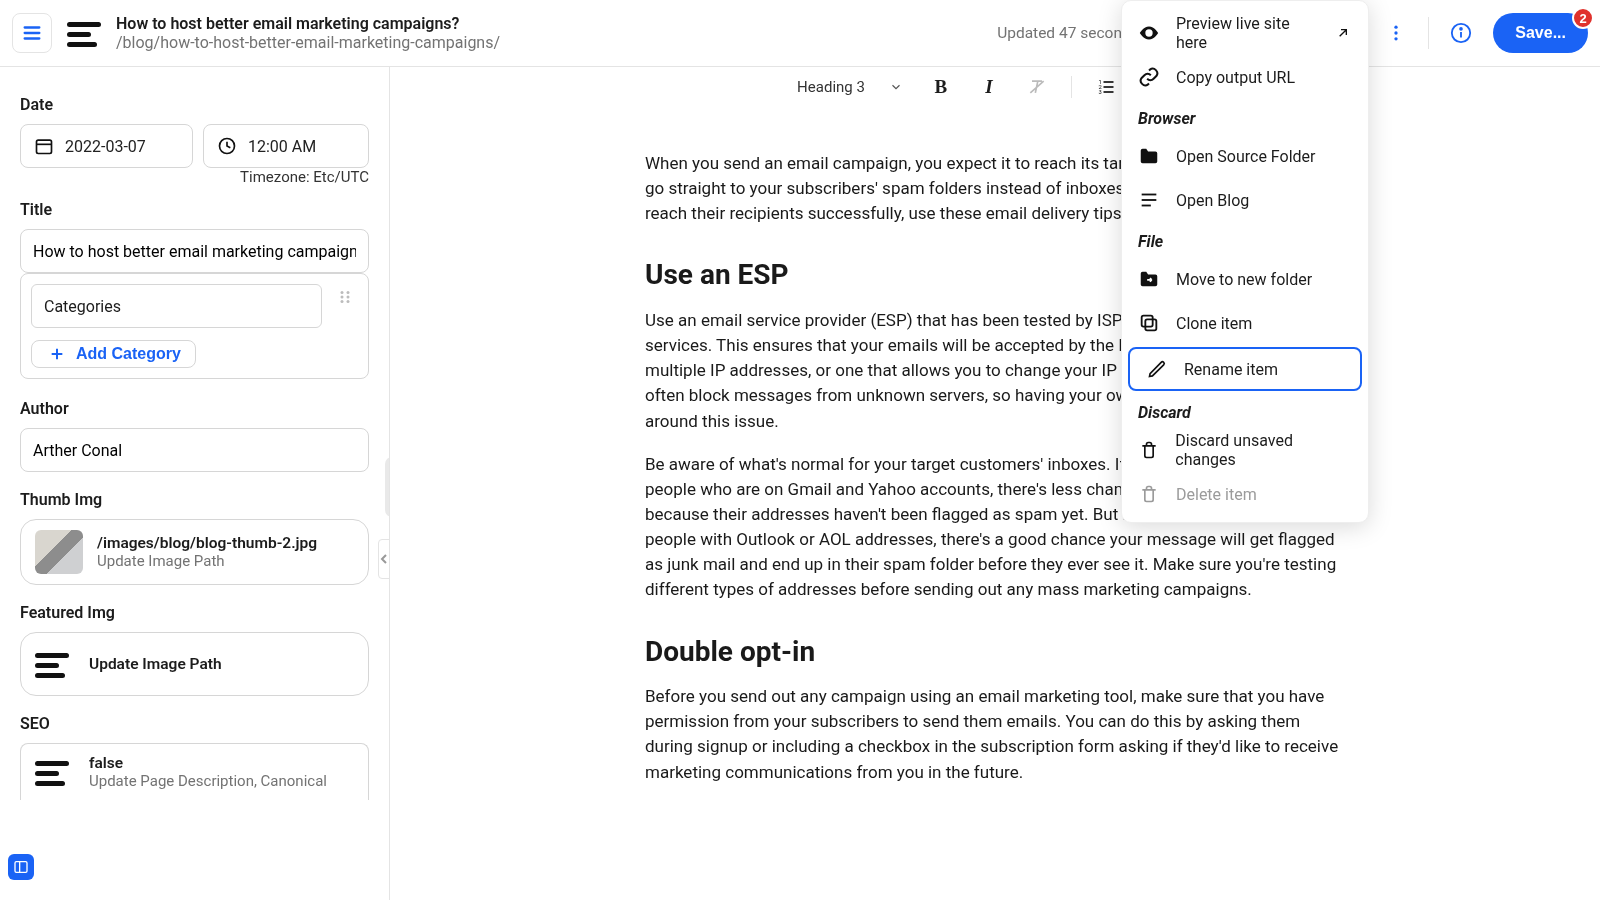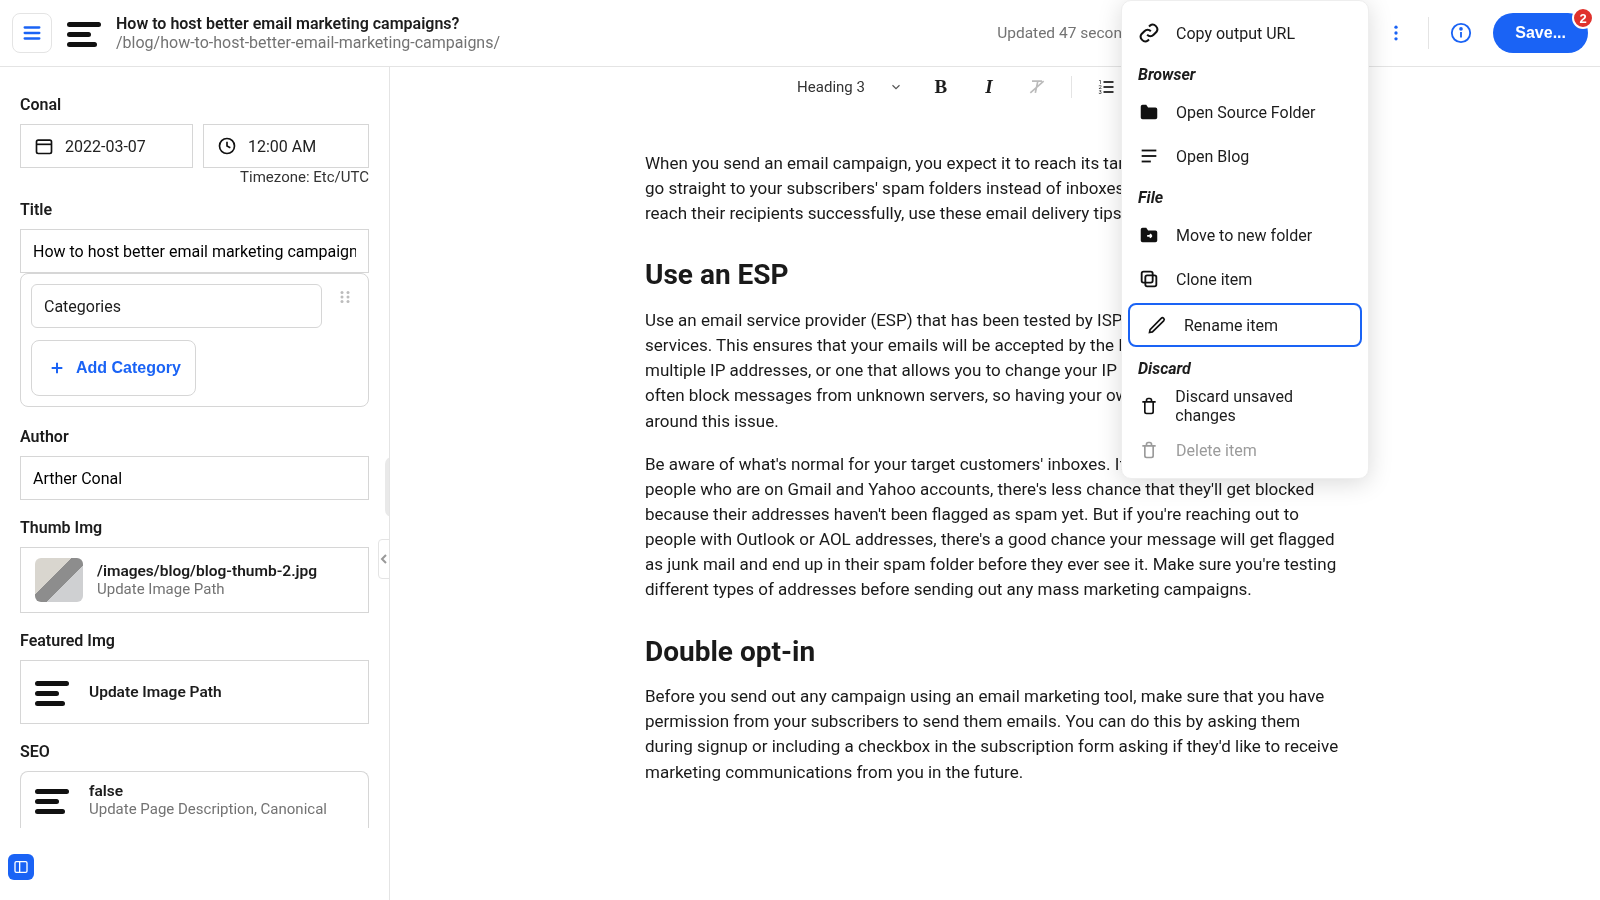"Preview live site here" div.mi { html: none -> <div> <span> <svg> <path></path> <circle></circle> </svg> </span> <span>Preview live site here</span> <span></span> <span> <svg> <path></path> </svg> </span> </div> }
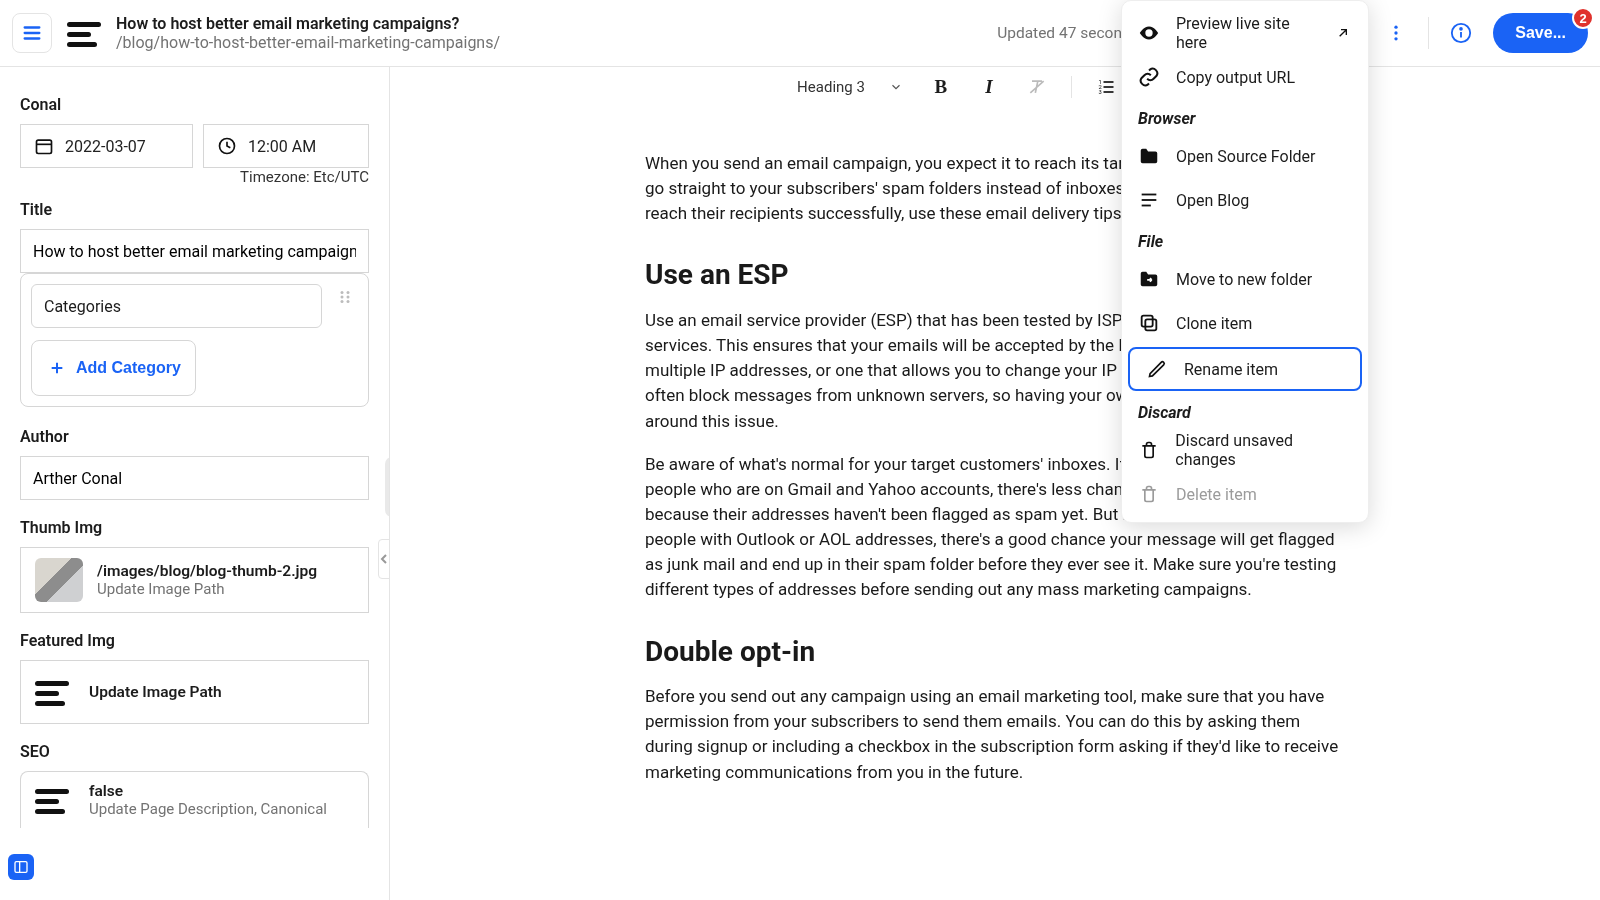"Conal" div.field-label { text: Conal -> Date }
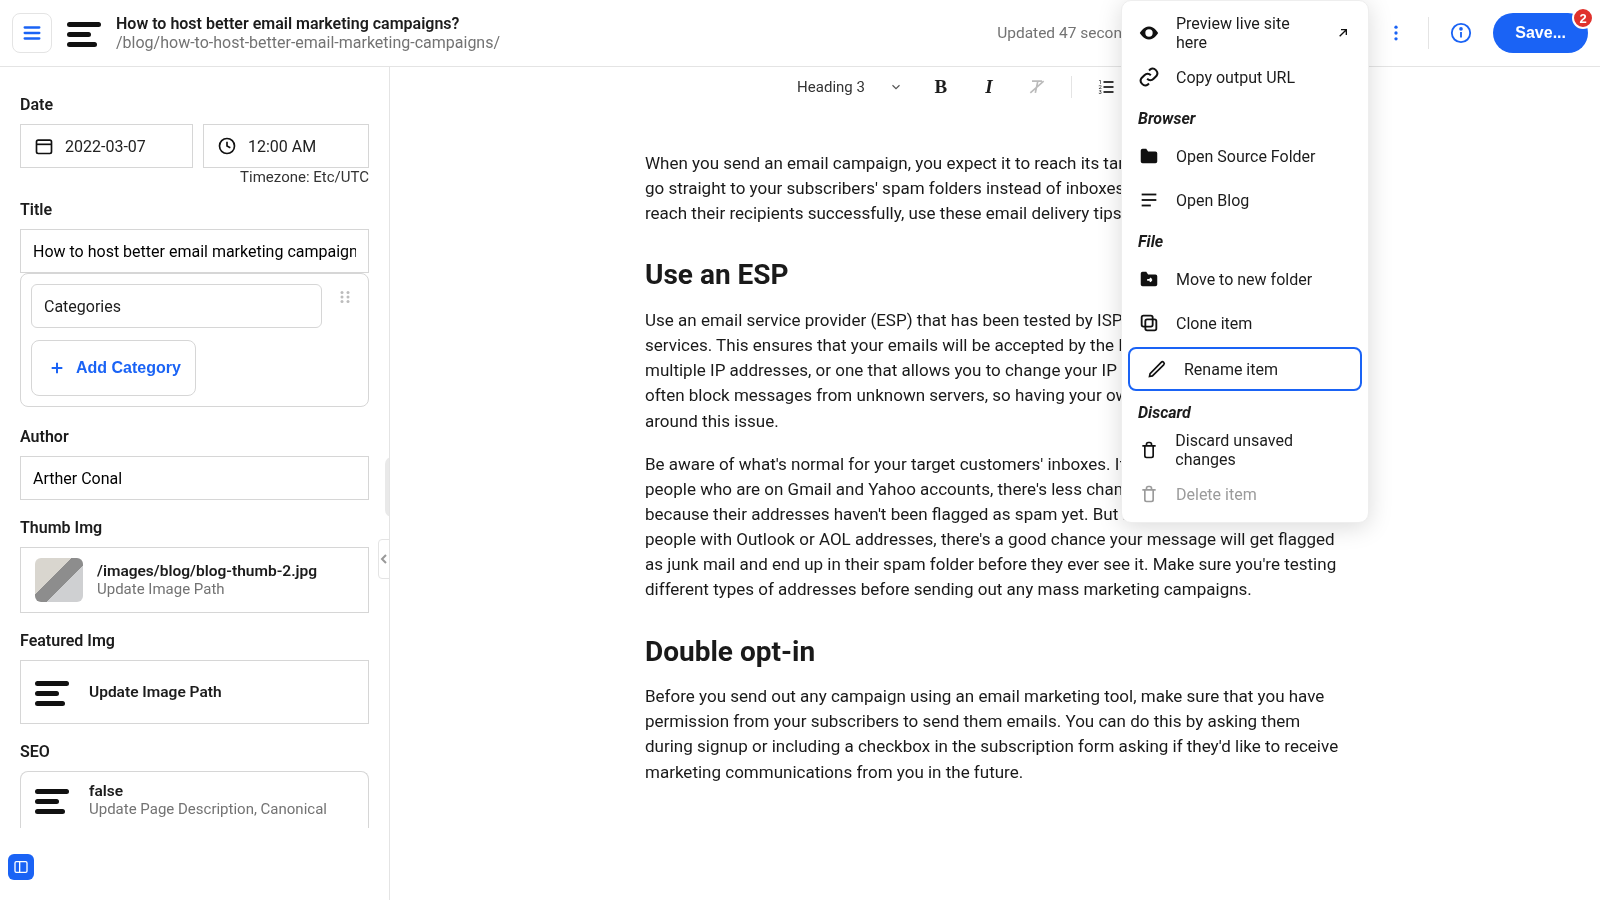"2022-03-07" .input { border-radius: 0 -> 8px }
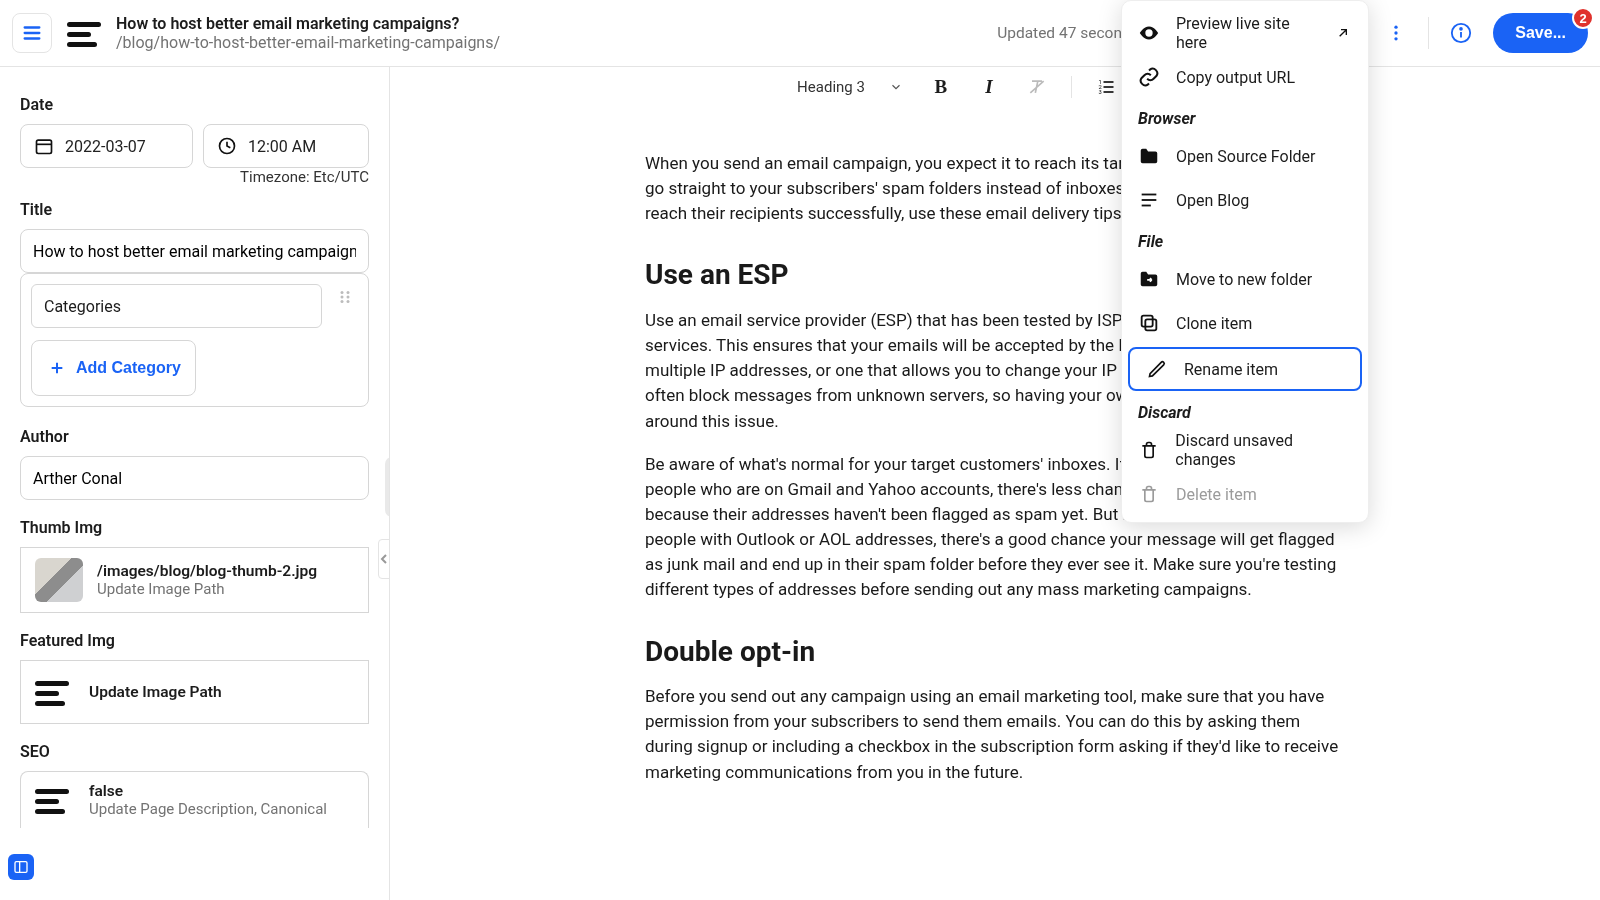"Add Category" .add-cat { height: 56px -> 28px }
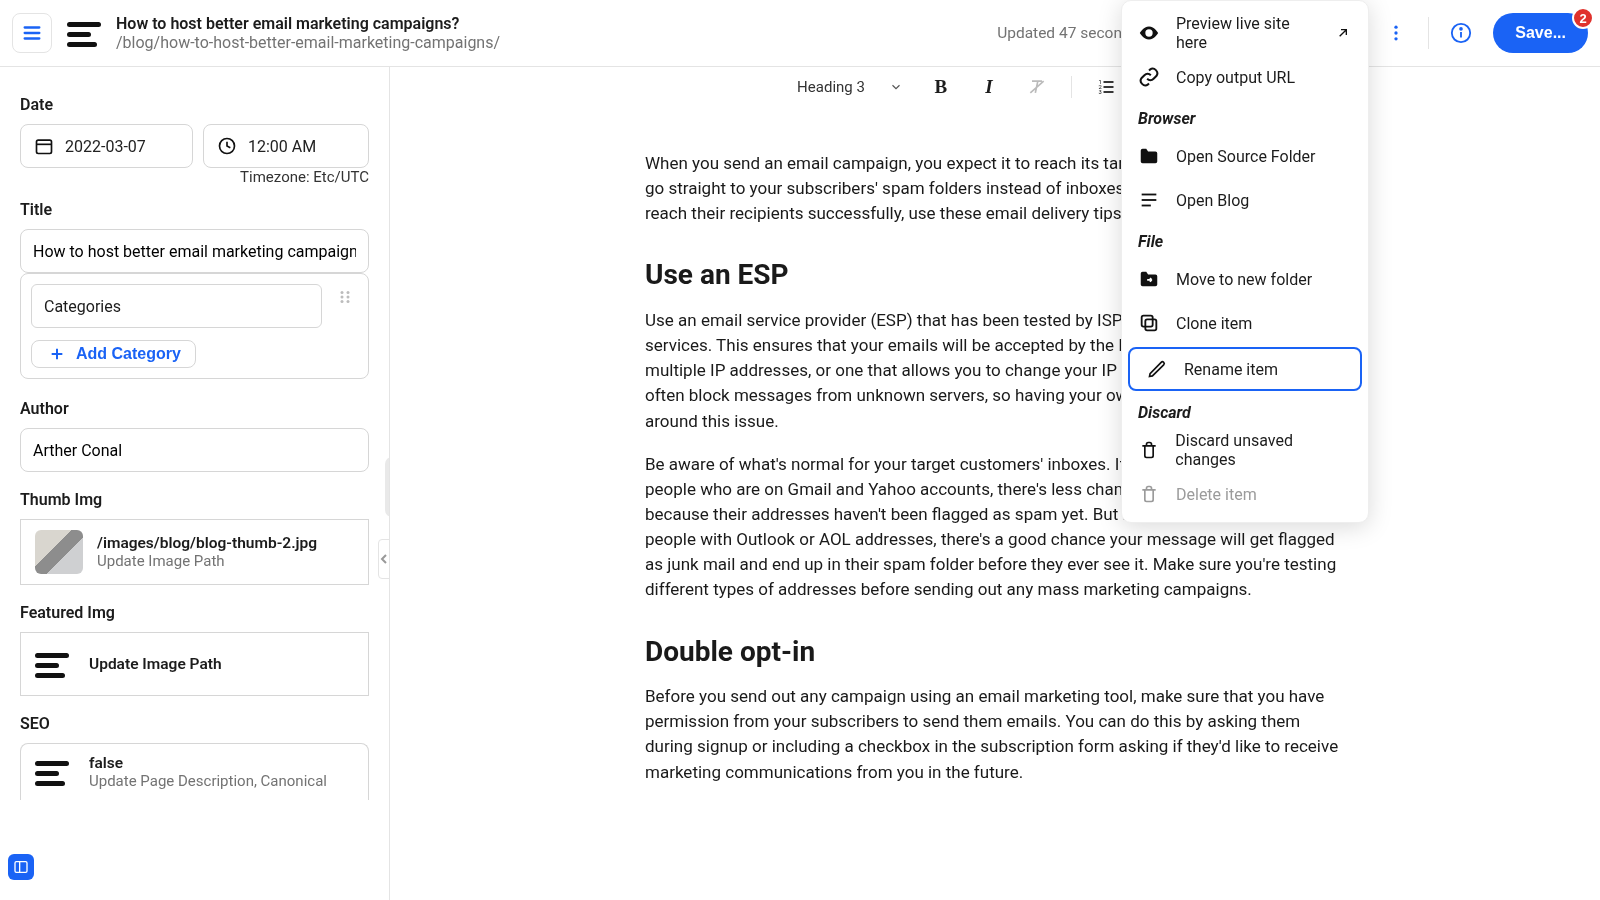"/images/blog/blog-thumb-2.jpg" .block { border-radius: 0 -> 16px }
